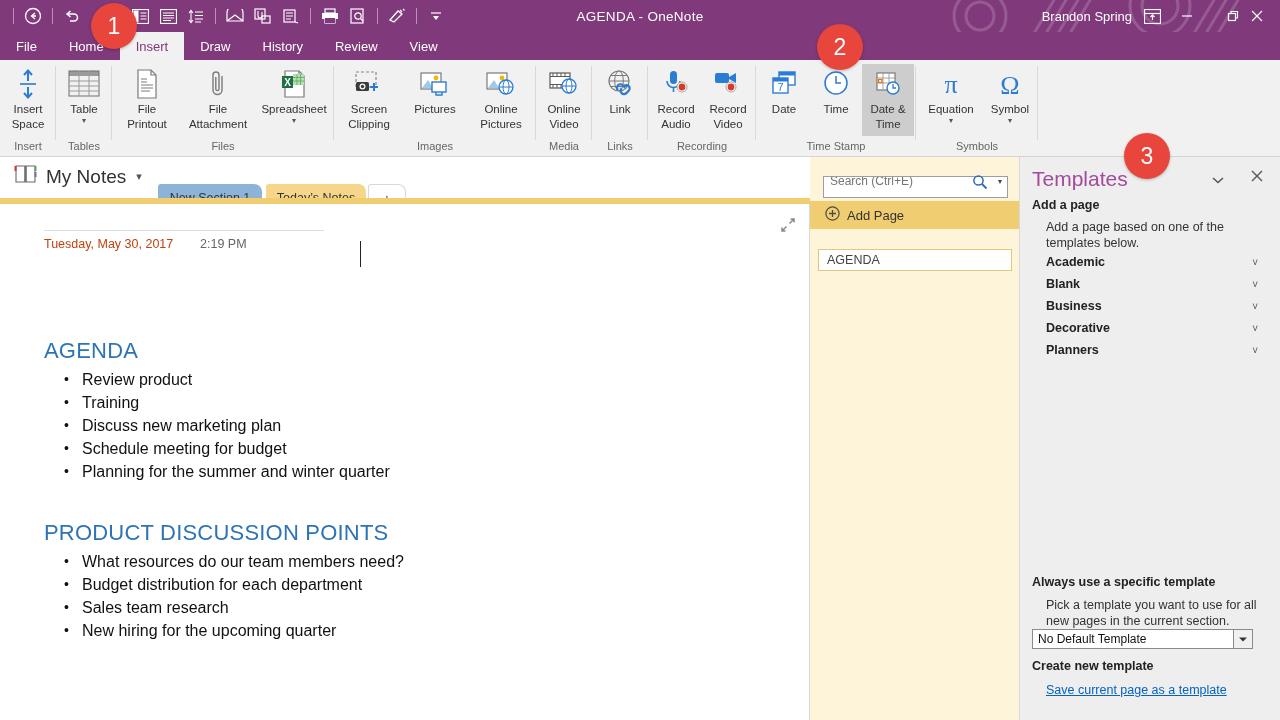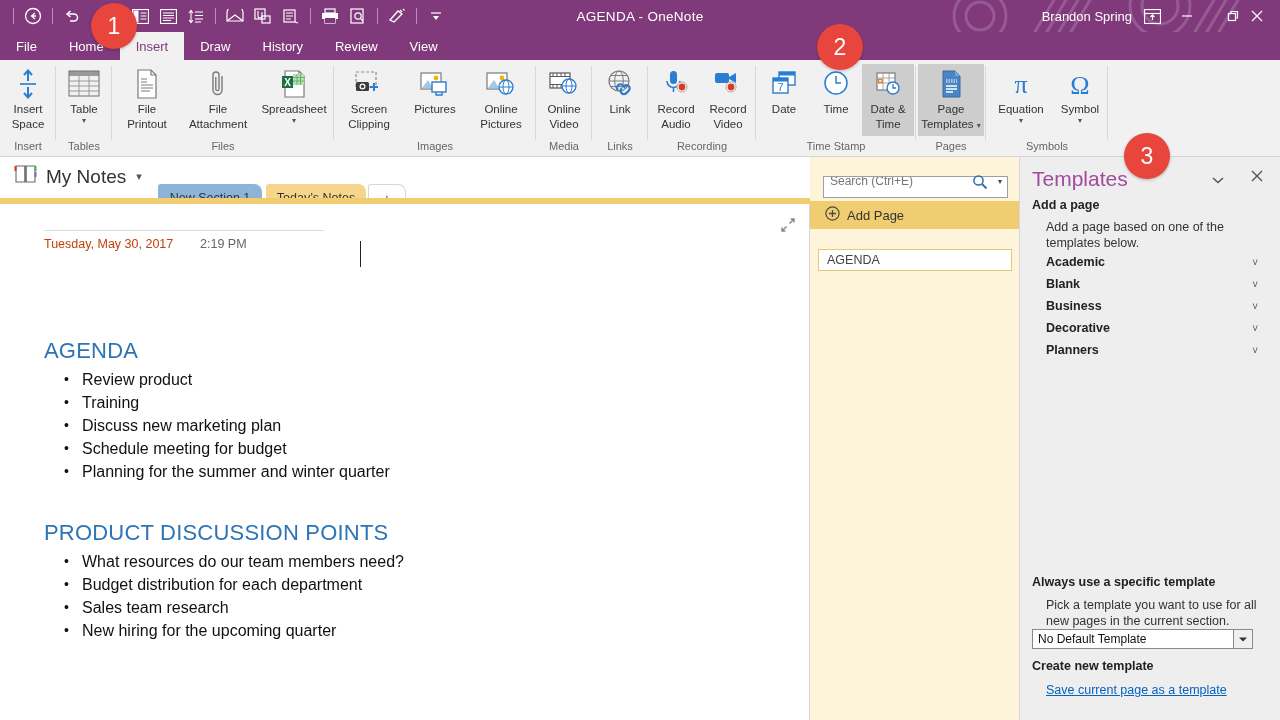"Page" div.group { html: <div> <div> <div> <span> <svg> <path></path> <path></path> <path></path> <path></path> </svg> </span> <span>Page</span> <span><span>Templates</span> <span>▾</span></span> </div> </div> <div>Pages</div> </div> -> none }
